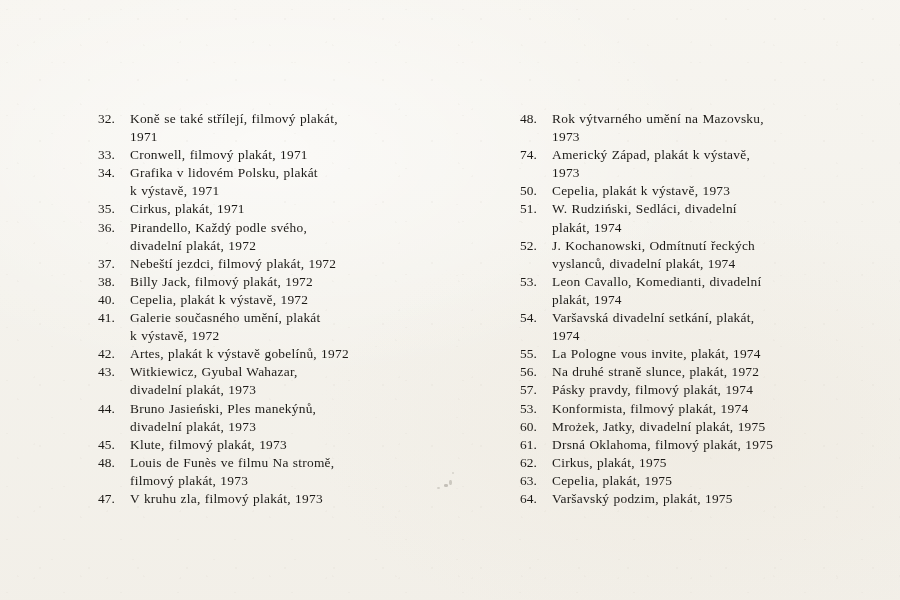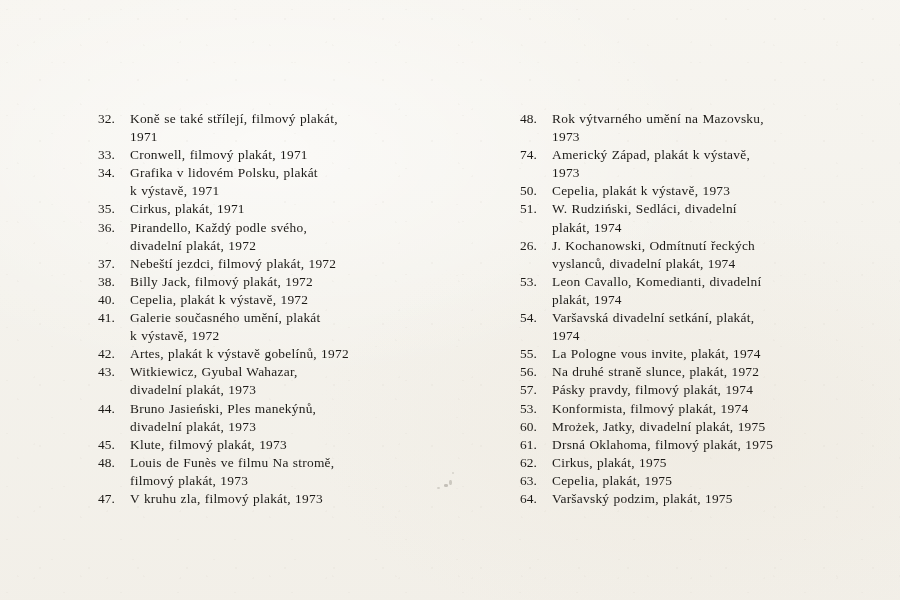"26." span.entry-number { text: 26 -> 52 }
